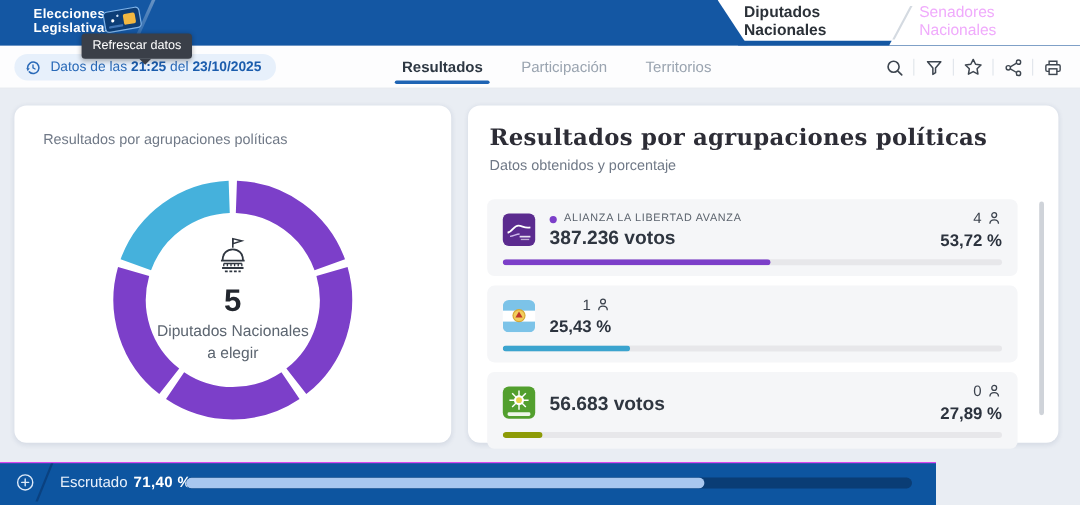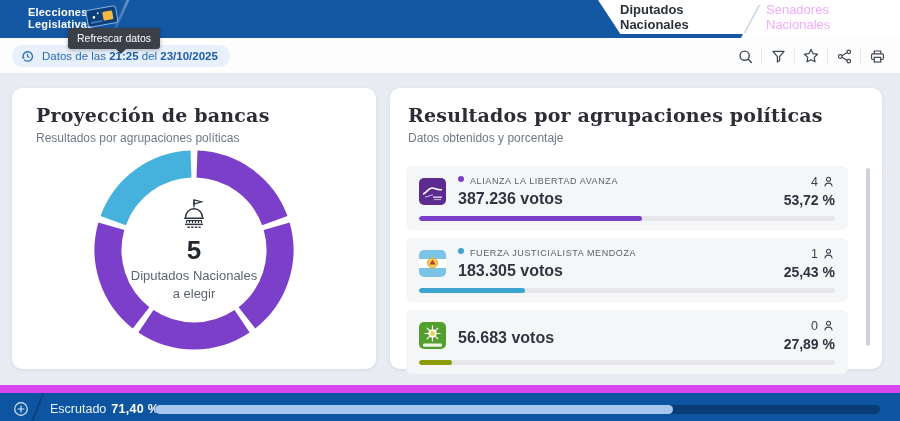"Resultados" div.sub-tabs { html: none -> <div> <div>Resultados</div> <div>Participación</div> <div>Territorios</div> </div> }
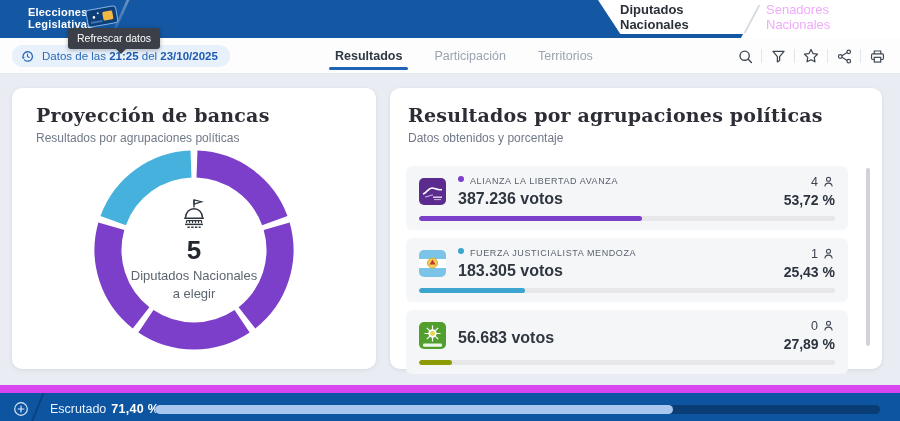"Proyección de bancas" h2 { html: <h2>Proyección de bancas</h2> -> none }
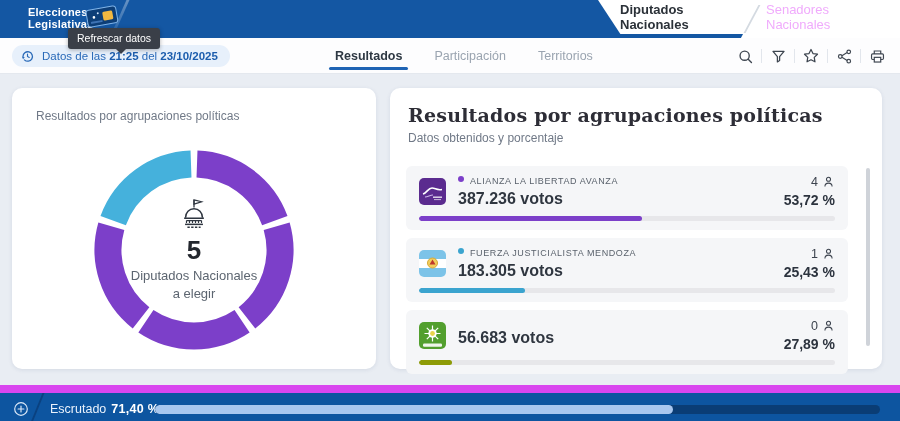"ALIANZA LA LIBERTAD AVANZA" .pname { align-items: flex-start -> flex-end }
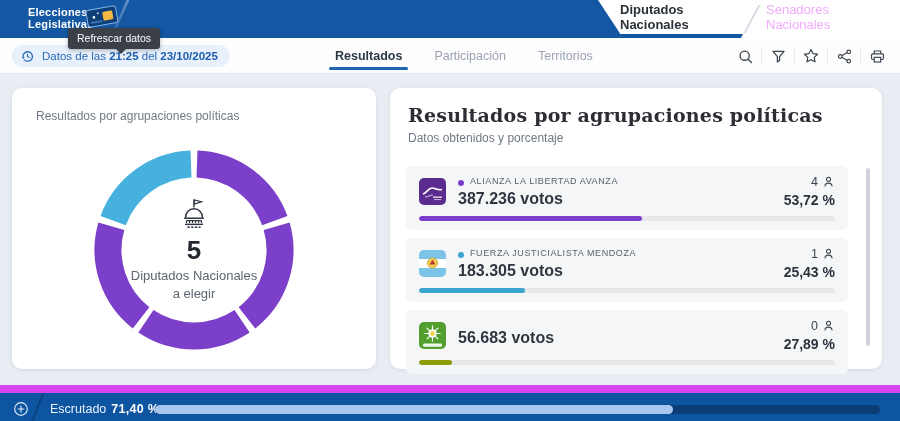"FUERZA JUSTICIALISTA MENDOZA" div.pleft { html: <div> <div> <span></span> <span>FUERZA JUSTICIALISTA MENDOZA</span> </div> <div>183.305 votos</div> </div> -> none }
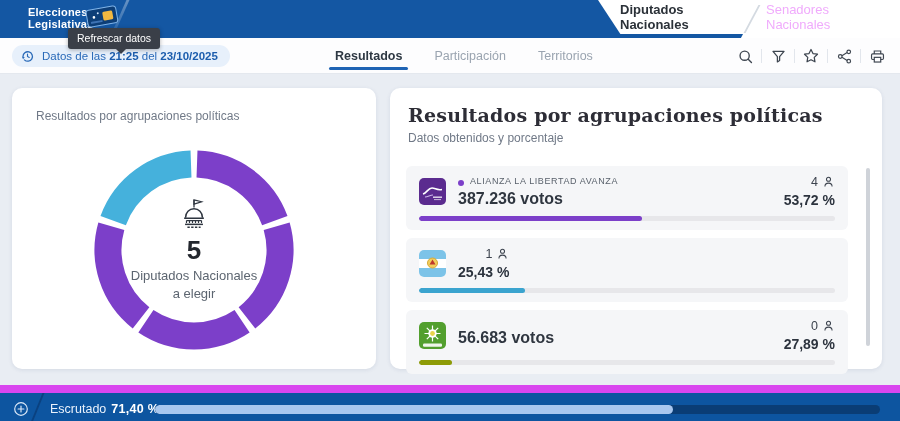"Escrutado 71,40 %" .footer { border-top: 8px solid #d946ef -> 1px solid #d946ef; width: 900px -> 780px }
